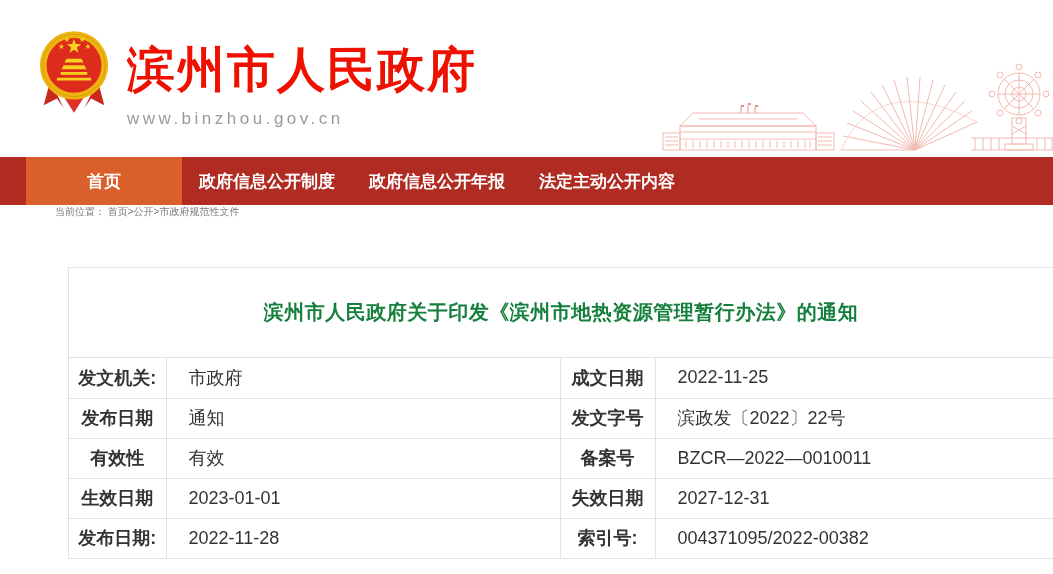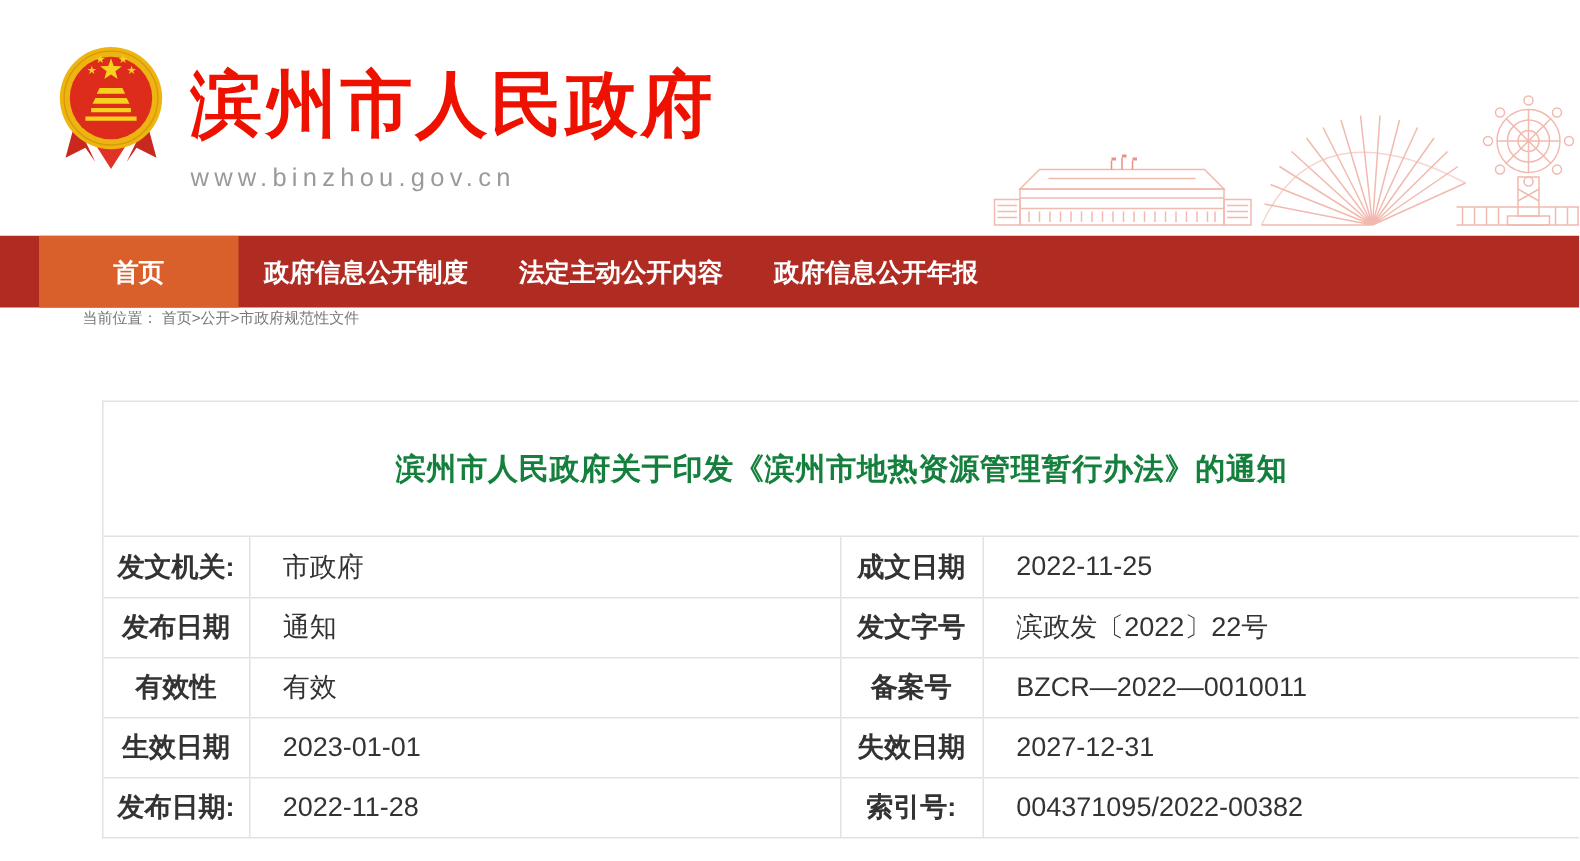"首页" .nav-tab.active { width: 133px -> 156px }
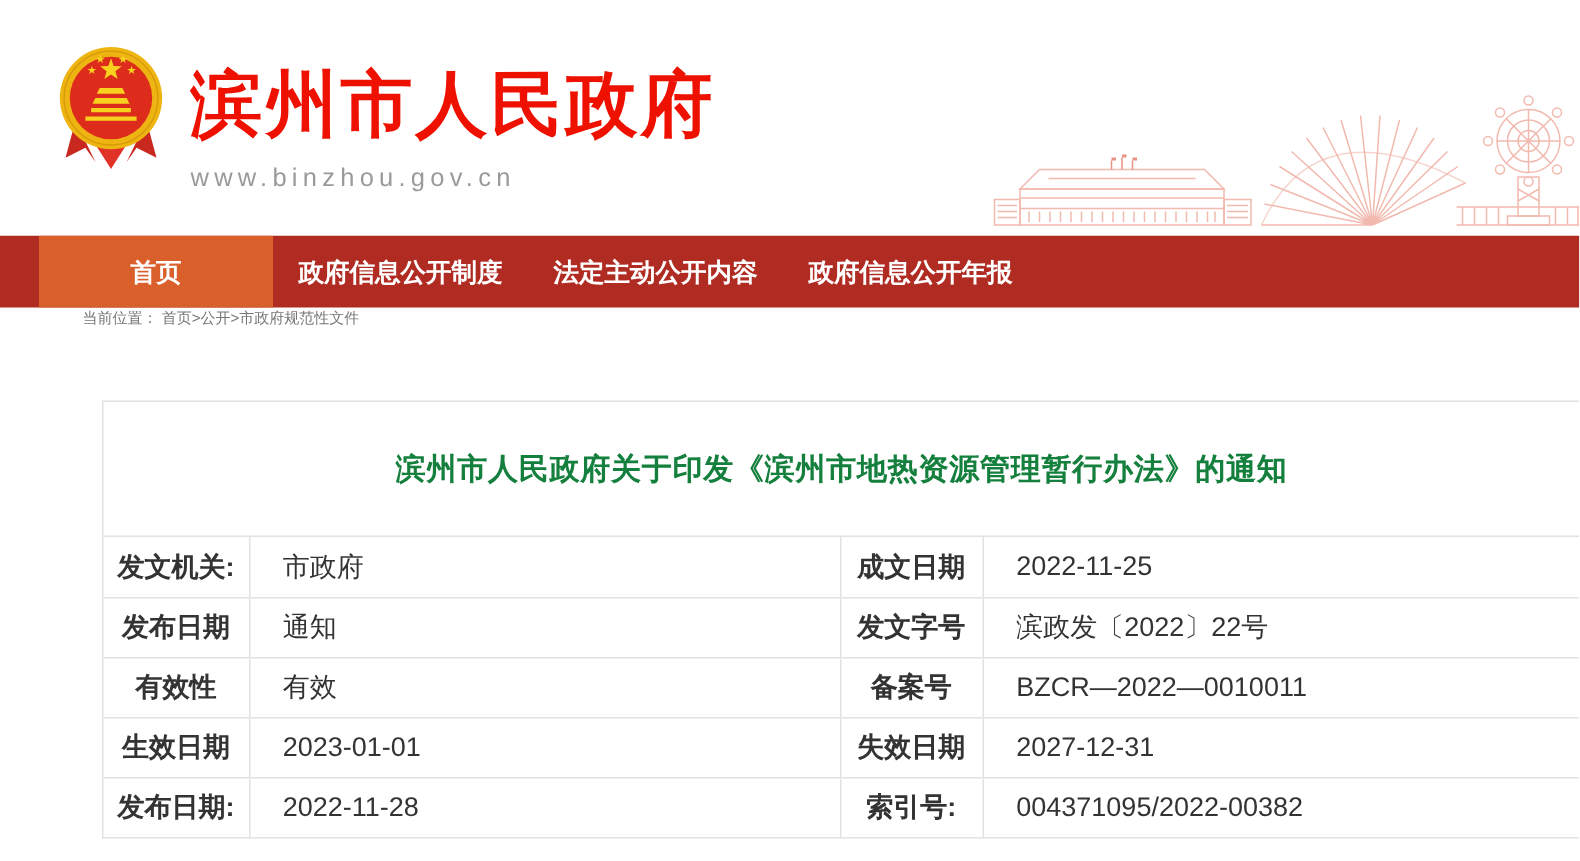"法定主动公开内容" a.nav-tab { order: before "政府信息公开年报" -> after "政府信息公开年报" }
